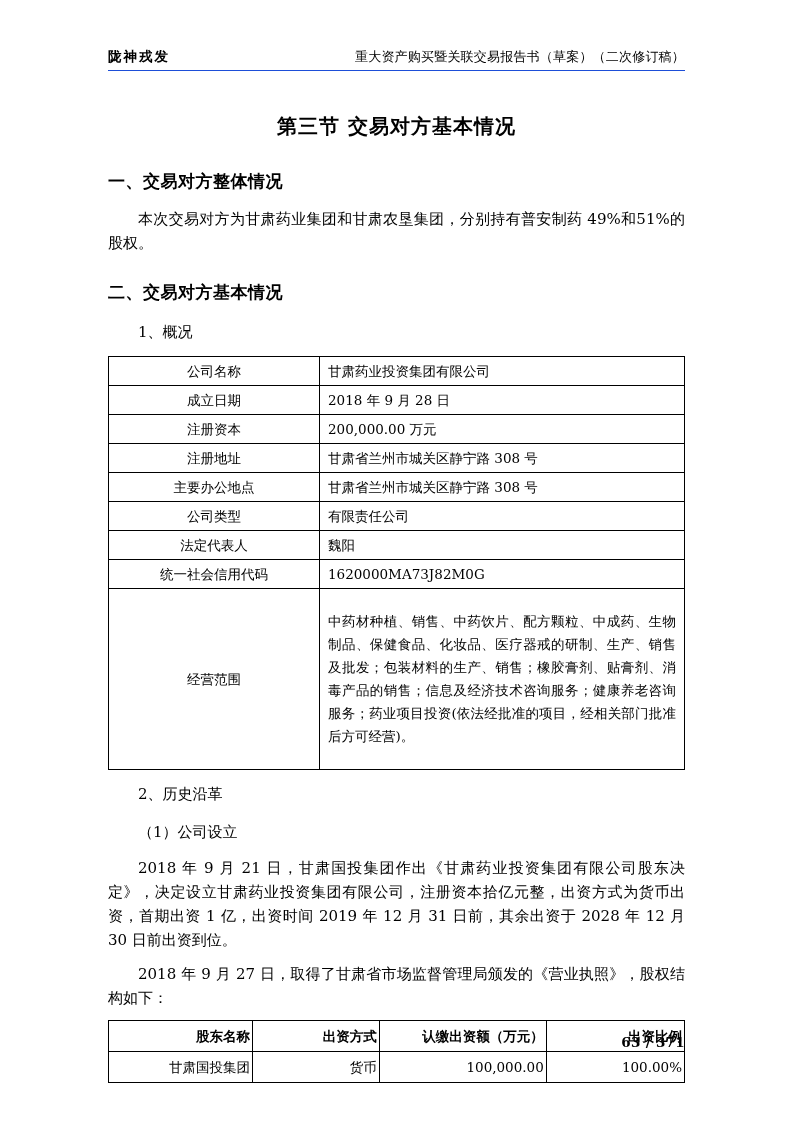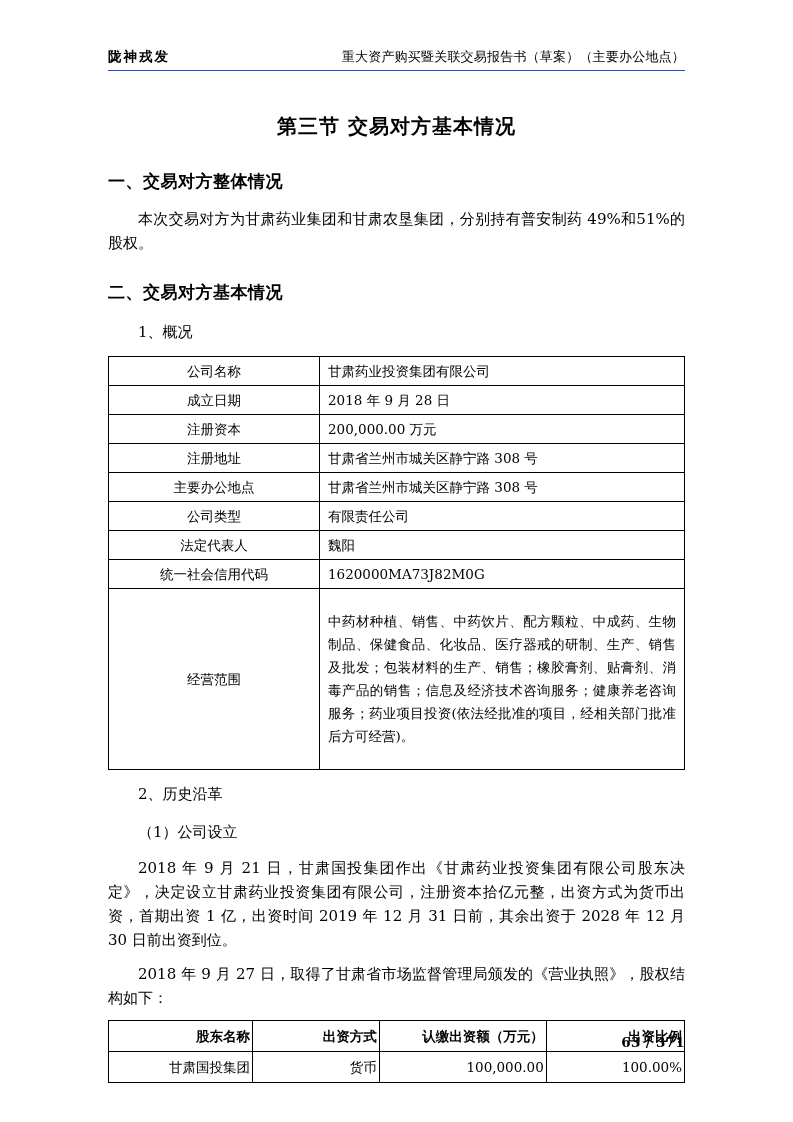"重大资产购买暨关联交易报告书（草案）（主要办公地点）" div.right { text: 主要办公地点 -> 二次修订稿 }
